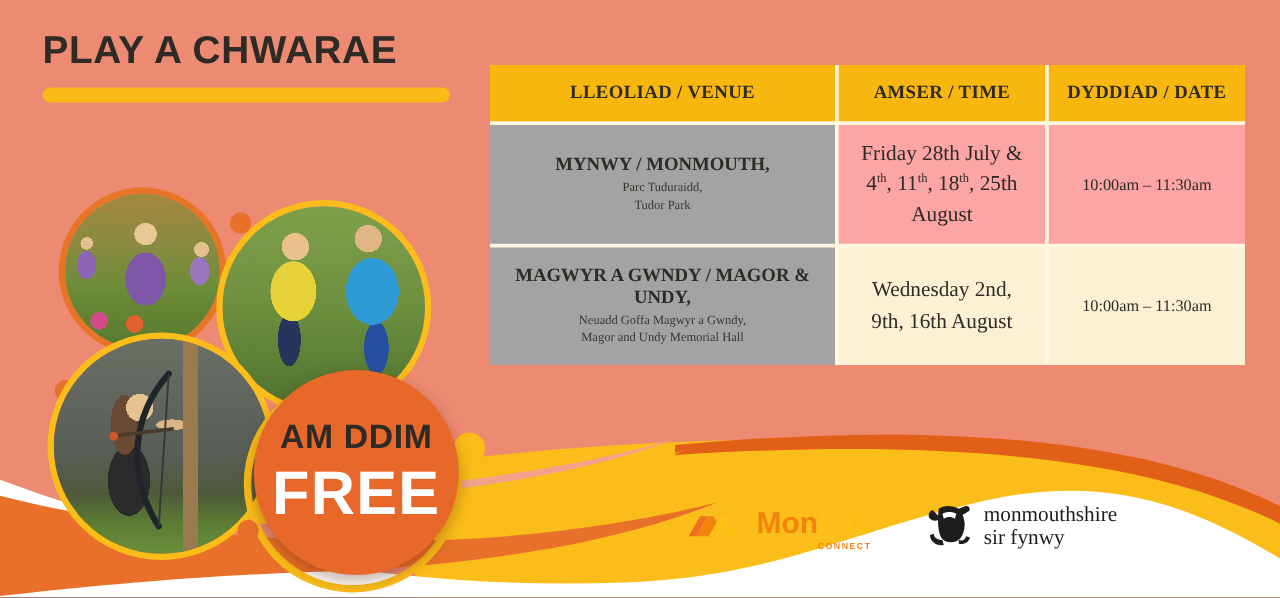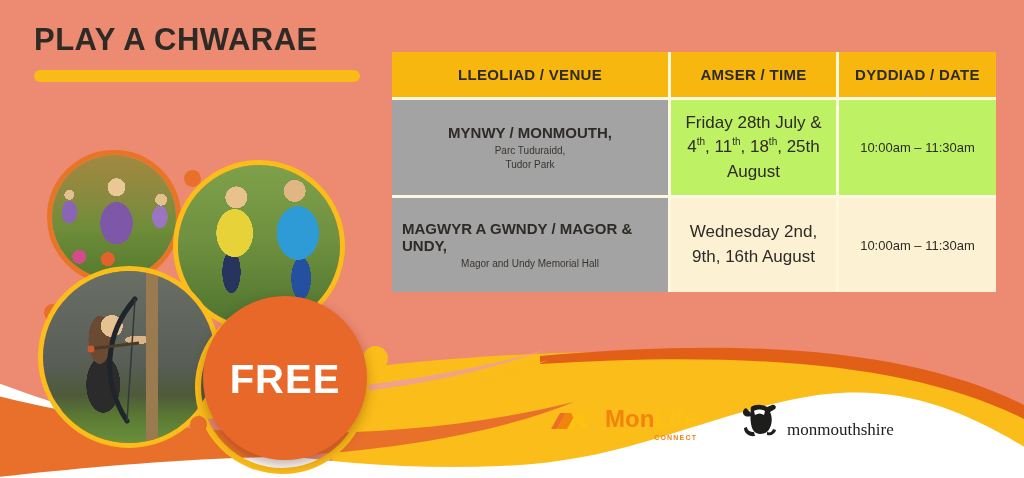"LLEOLIAD / VENUE" .cell { font-family: none -> Liberation Serif, serif; text-align: left -> center }
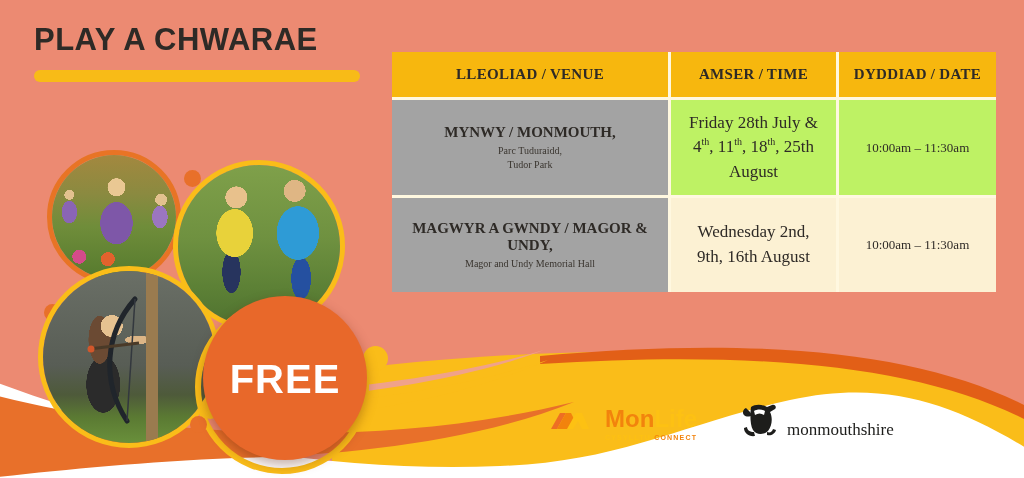"Friday 28th July &" .cream1 { background: #bef264 -> #fca5a5 }
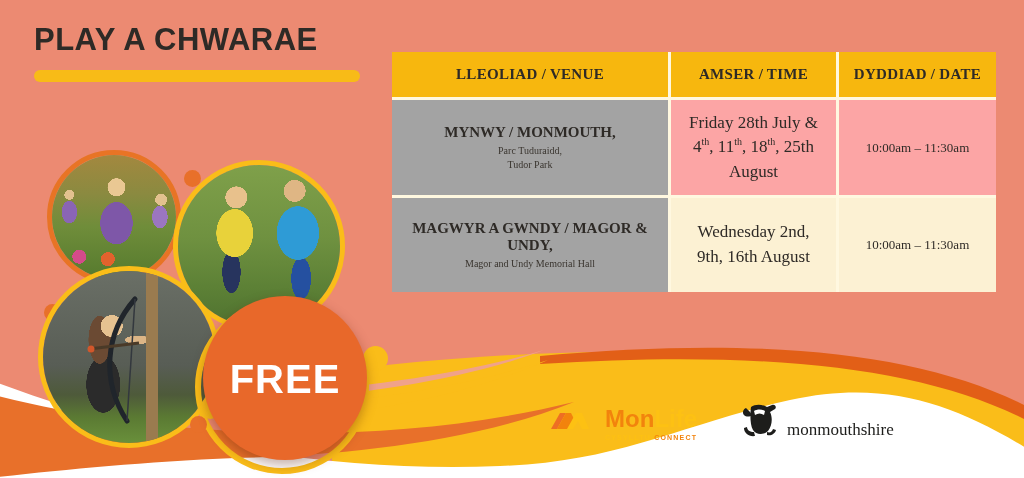"Neuadd Goffa Magwyr a Gwndy," div.venue-sub { html: none -> <div>Neuadd Goffa Magwyr a Gwndy,</div> }
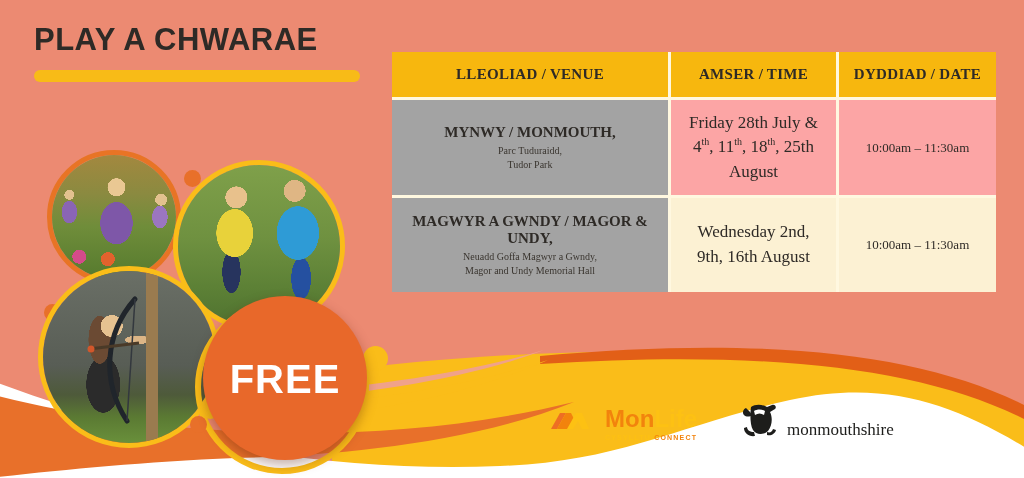"AM DDIM" div.free-welsh { html: none -> <div>AM DDIM</div> }
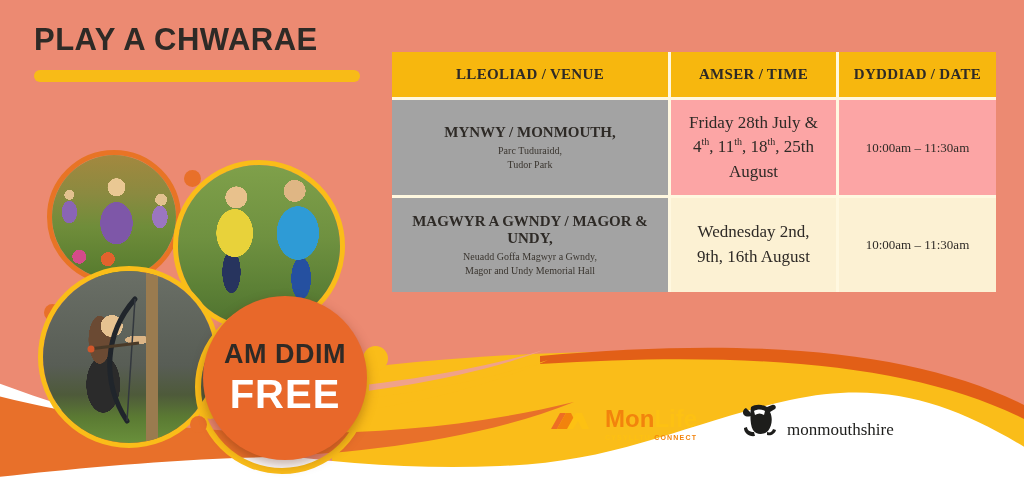"FREE" .free-eng { font-size: 40px -> 49px }
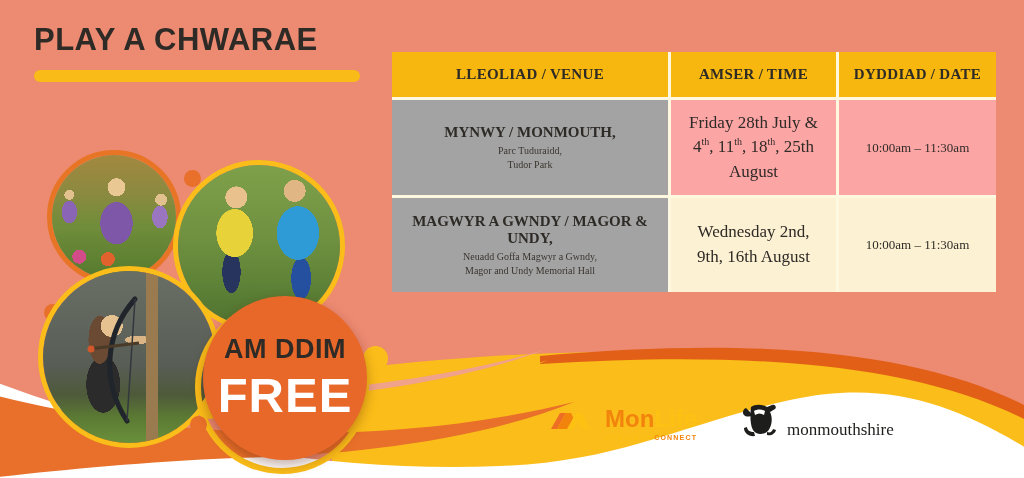"sir fynwy" div { html: none -> <div>sir fynwy</div> }
